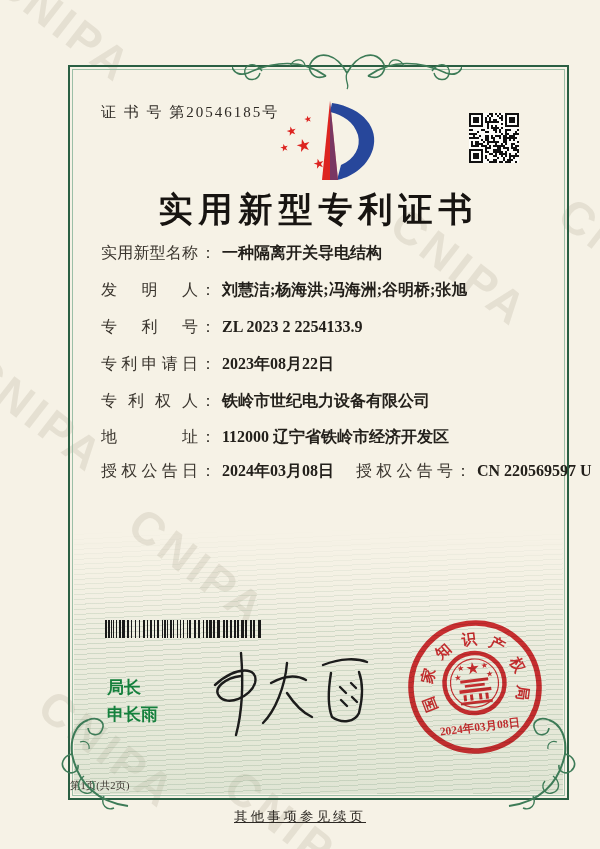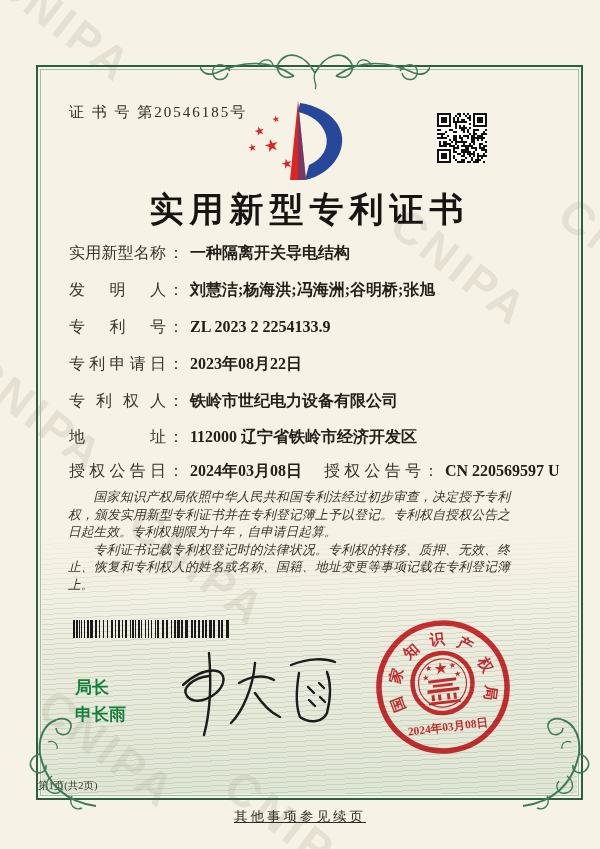"证 书 号 第20546185号" .frame { left: 36px -> 68px; padding-left: 46px -> none }
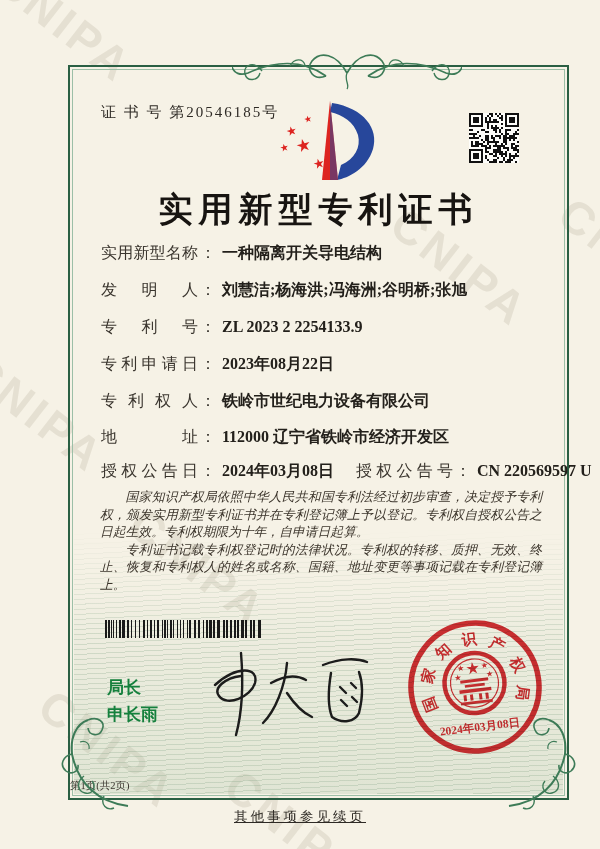"国家知识产权局依照中华人民共和国专利法经过初步审查，决定授予专利权，颁发实用新型" div.paras { html: <div> <p>国家知识产权局依照中华人民共和国专利法经过初步审查，决定授予专利权，颁发实用新型专利证书并在专利登记簿上予以登记。专利权自授权公告之日起生效。专利权期限为十年，自申请日起算。</p> <p>专利证书记载专利权登记时的法律状况。专利权的转移、质押、无效、终止、恢复和专利权人的姓名或名称、国籍、地址变更等事项记载在专利登记簿上。</p> </div> -> none }
